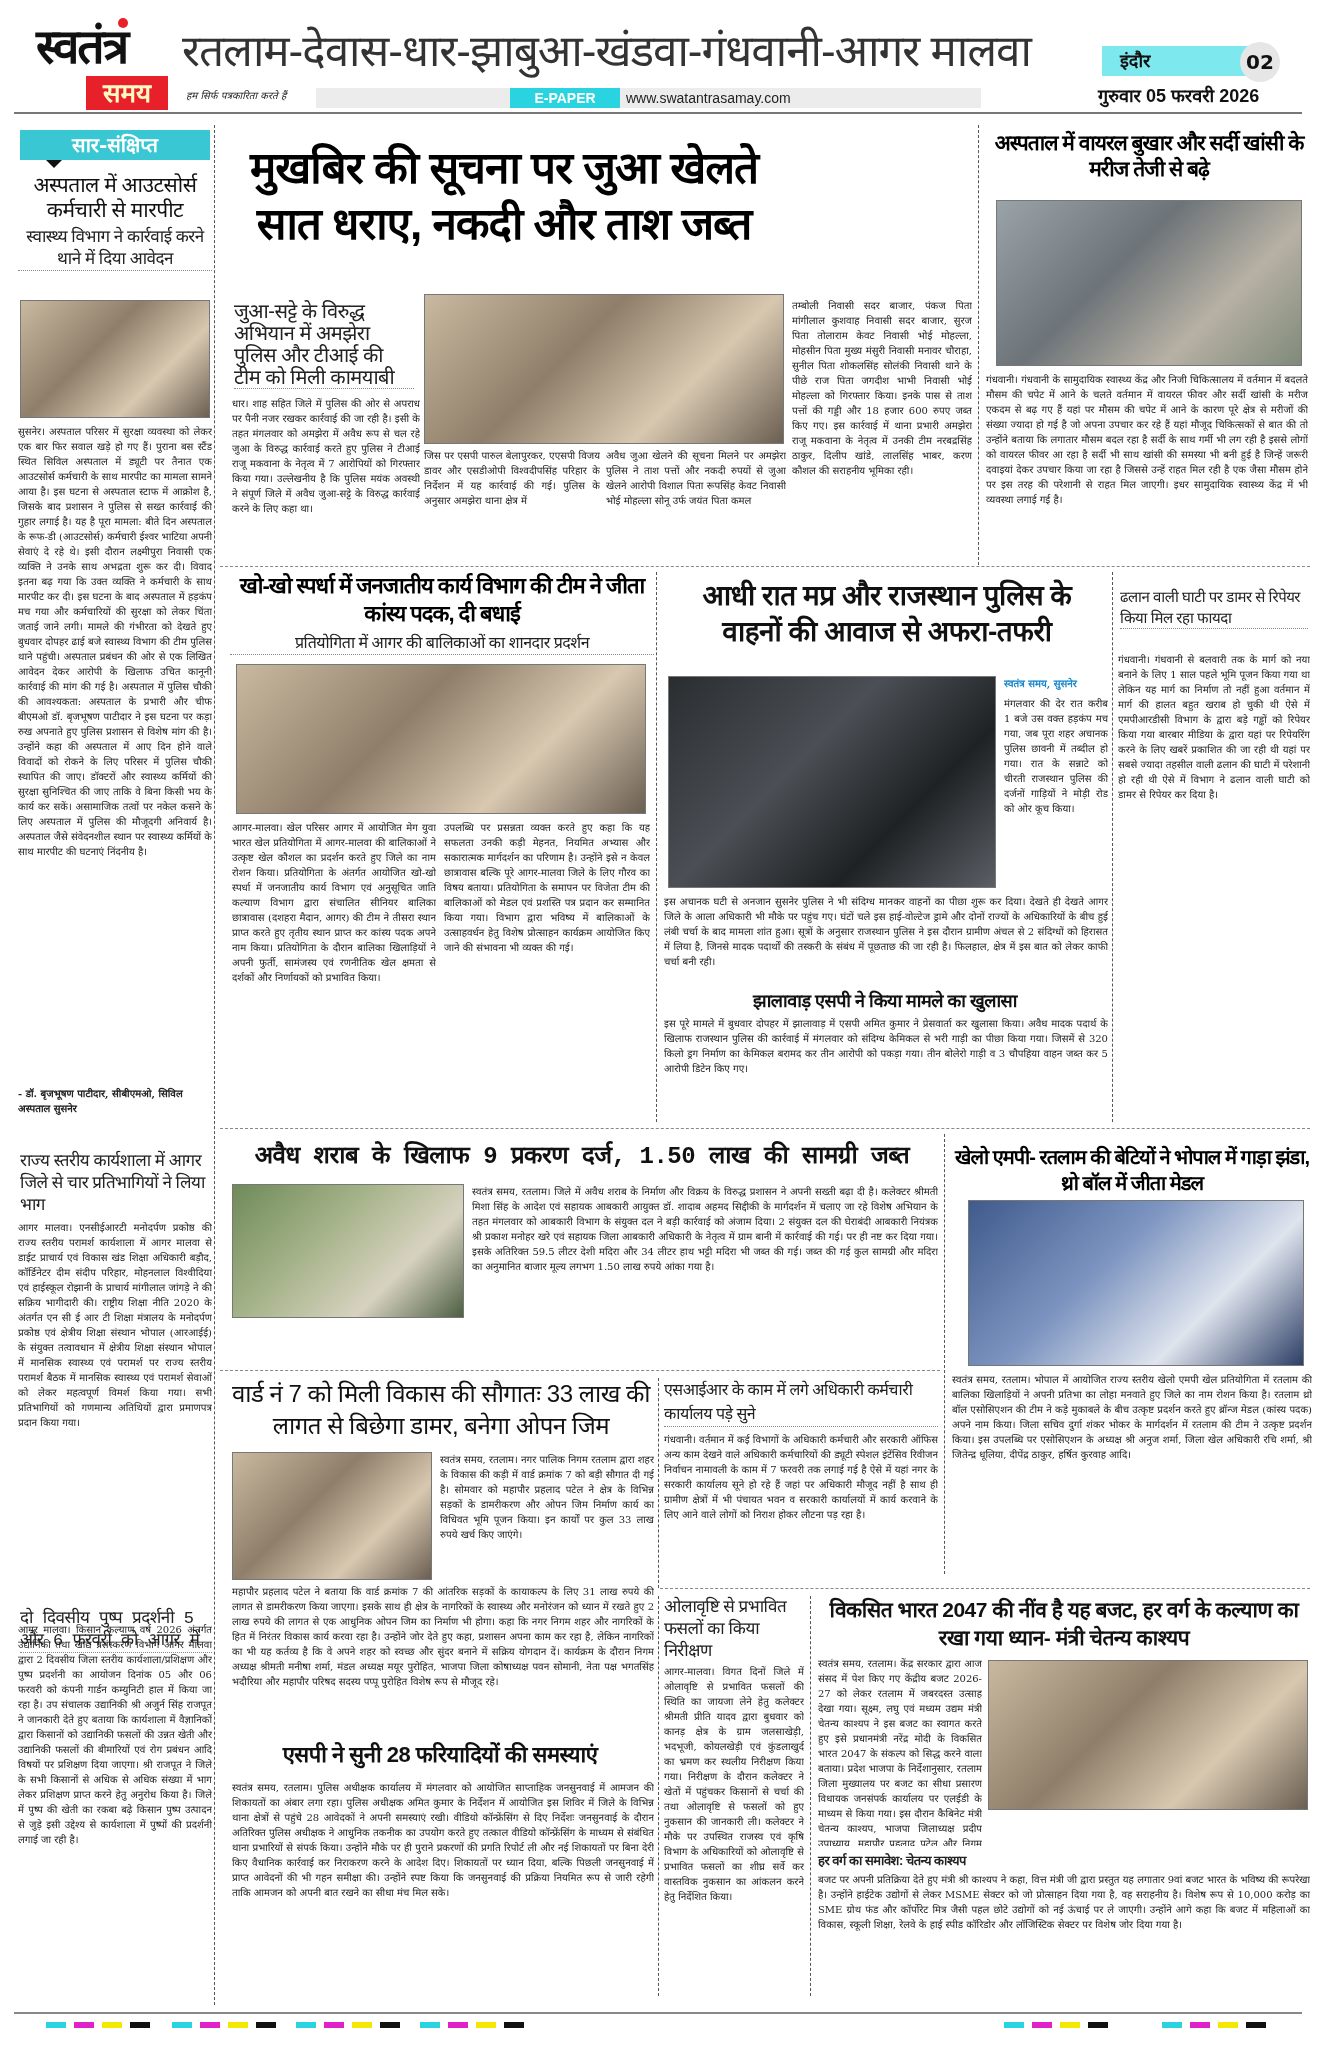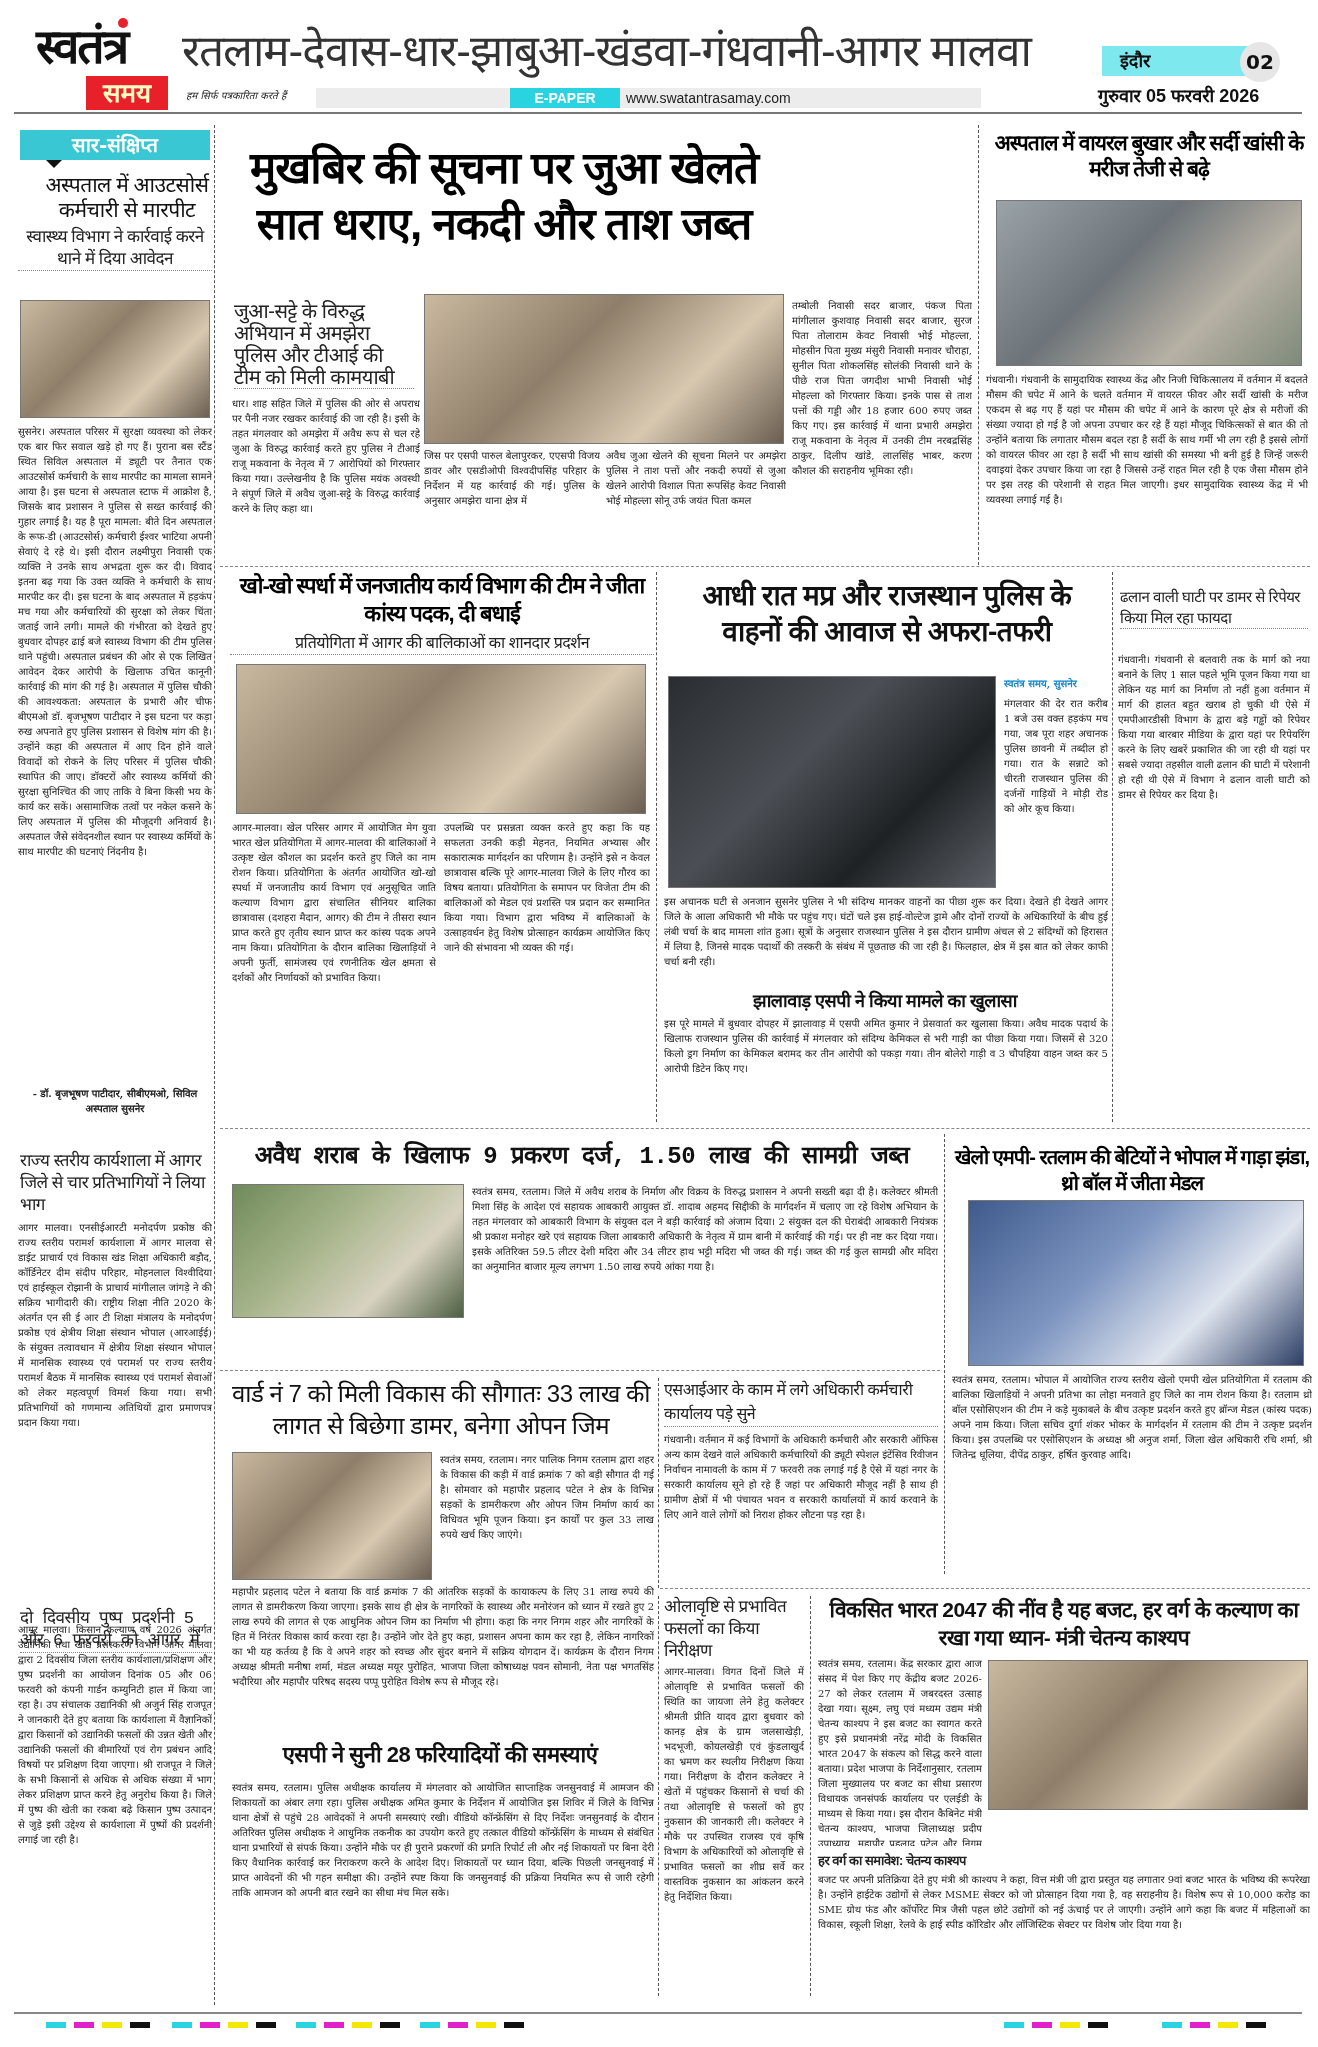"अस्पताल में आउटसोर्स कर्मचारी से" div.abs { left: 30px -> 18px }
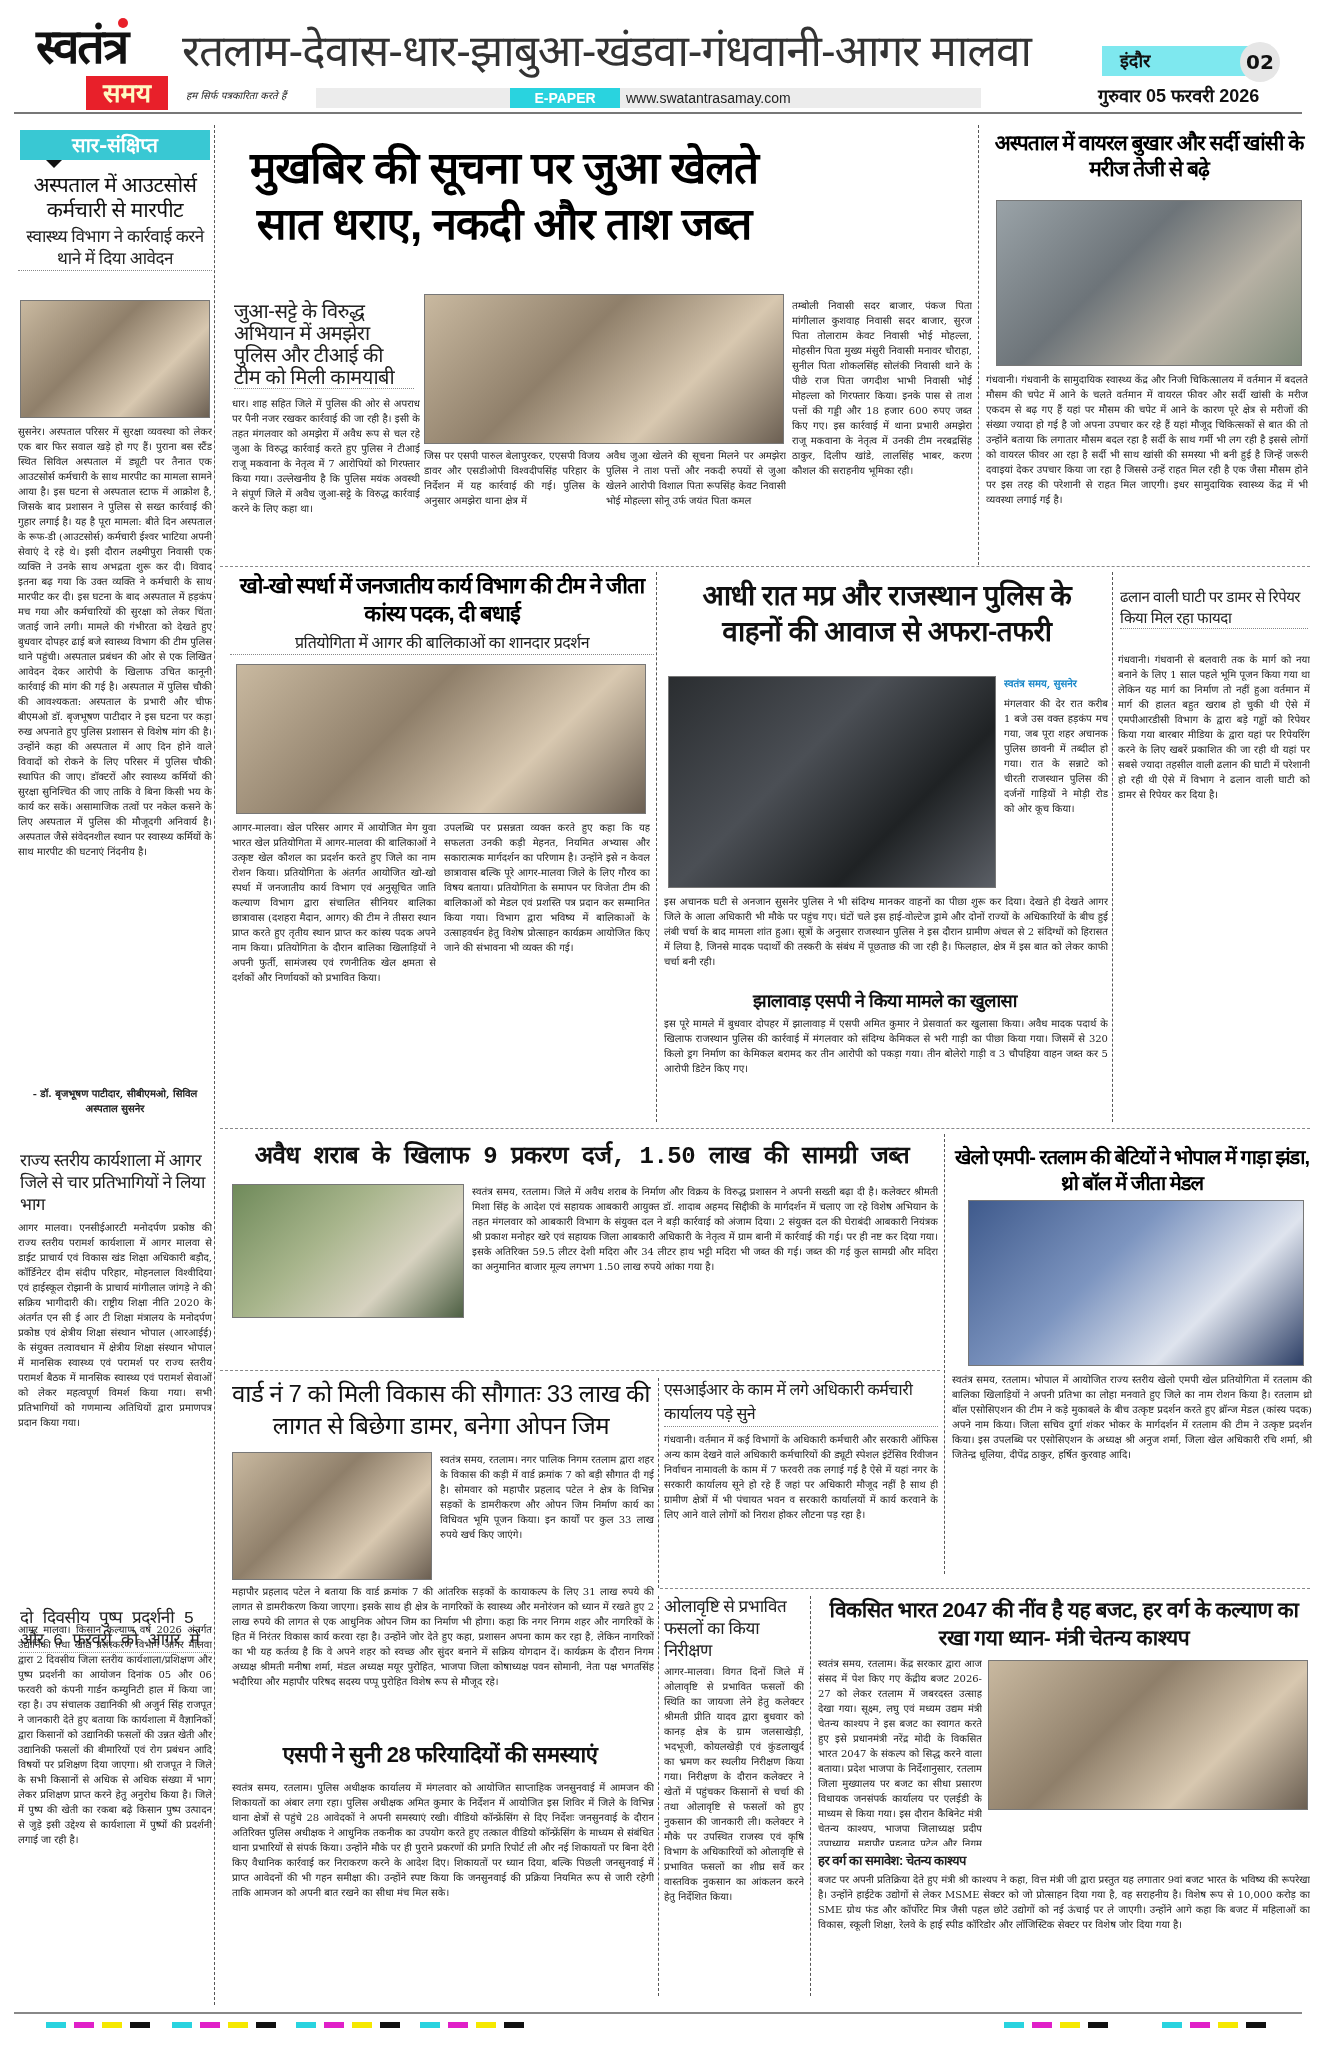"- डॉ. बृजभूषण पाटीदार, सीबीएमओ," div.abs { text-align: center -> left }
